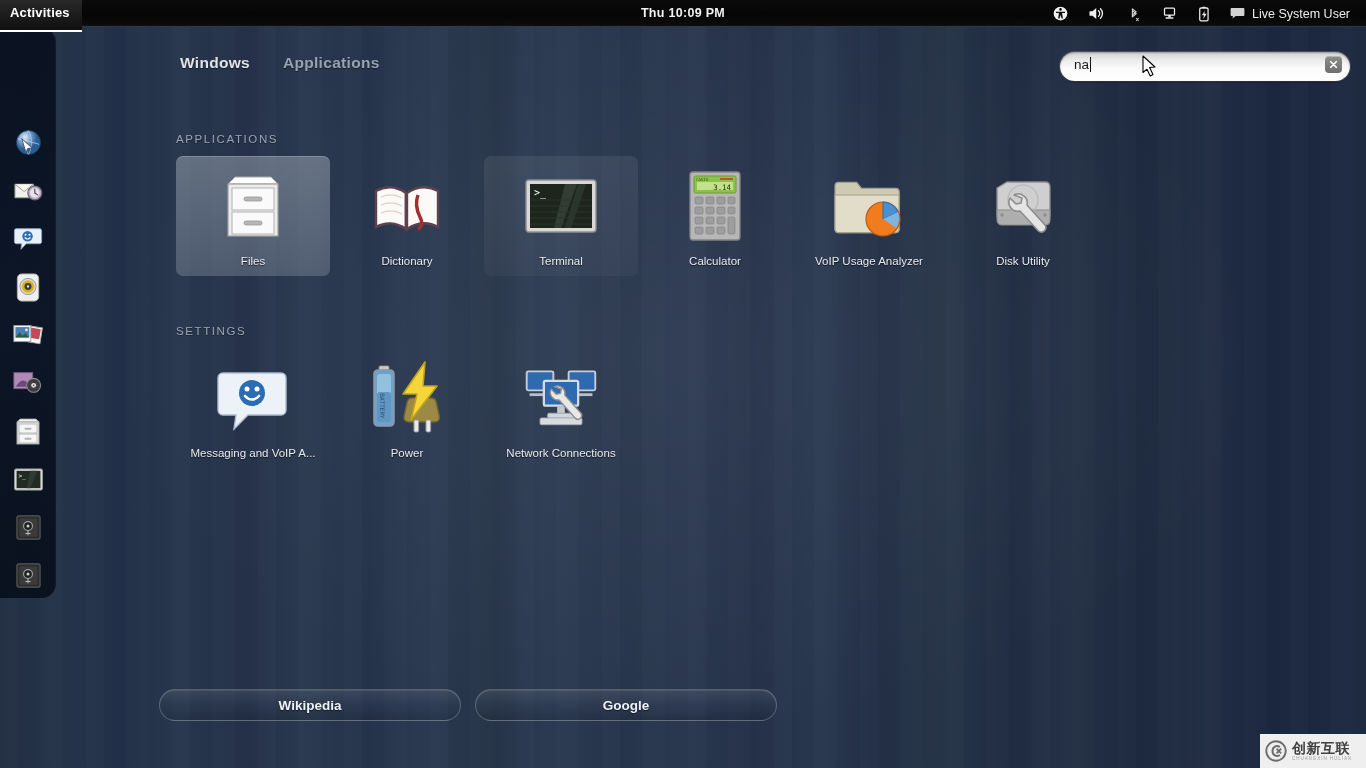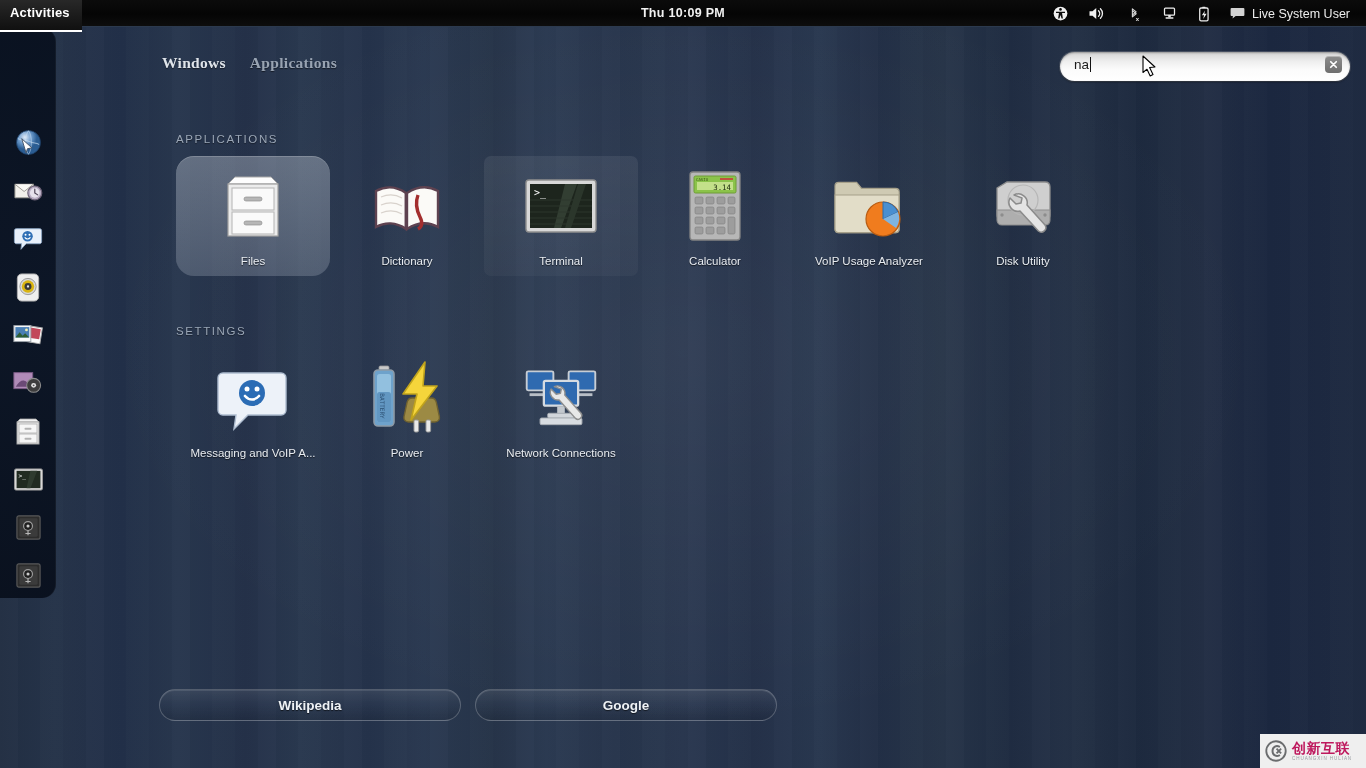"Windows" .view-switch { font-family: Liberation Serif, serif -> none; gap: 24px -> 33px; left: 162px -> 180px }
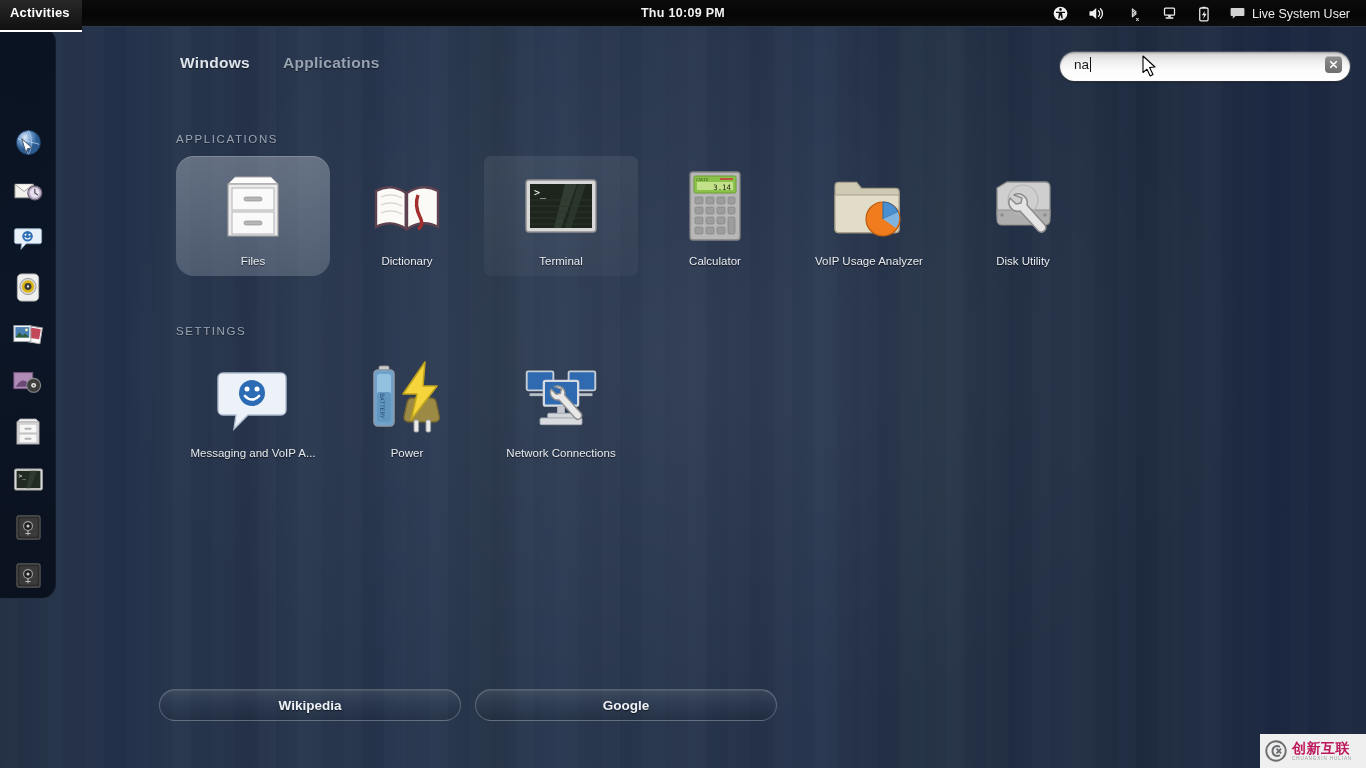"Files" .app.selected { border-radius: 18px -> none }
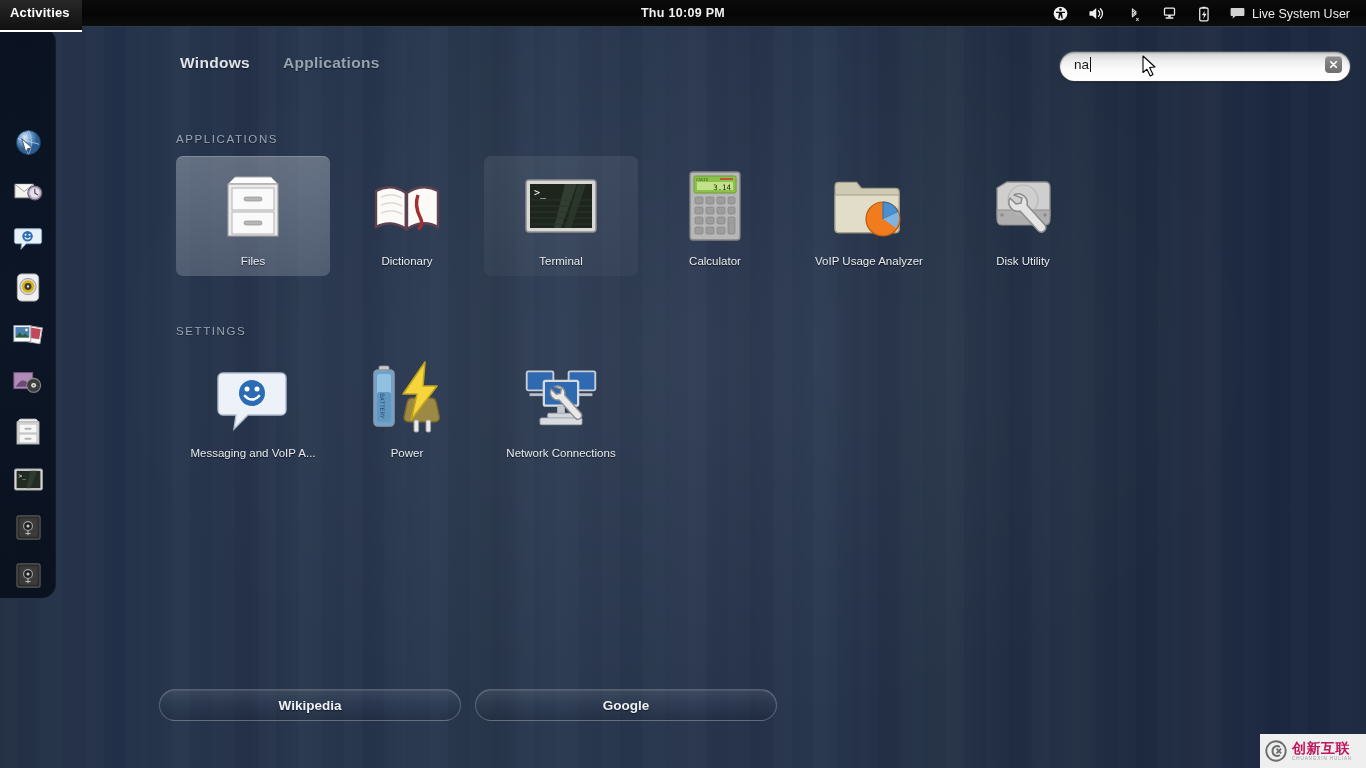"创新互联" .wm-cn { color: #be185d -> #404040 }
